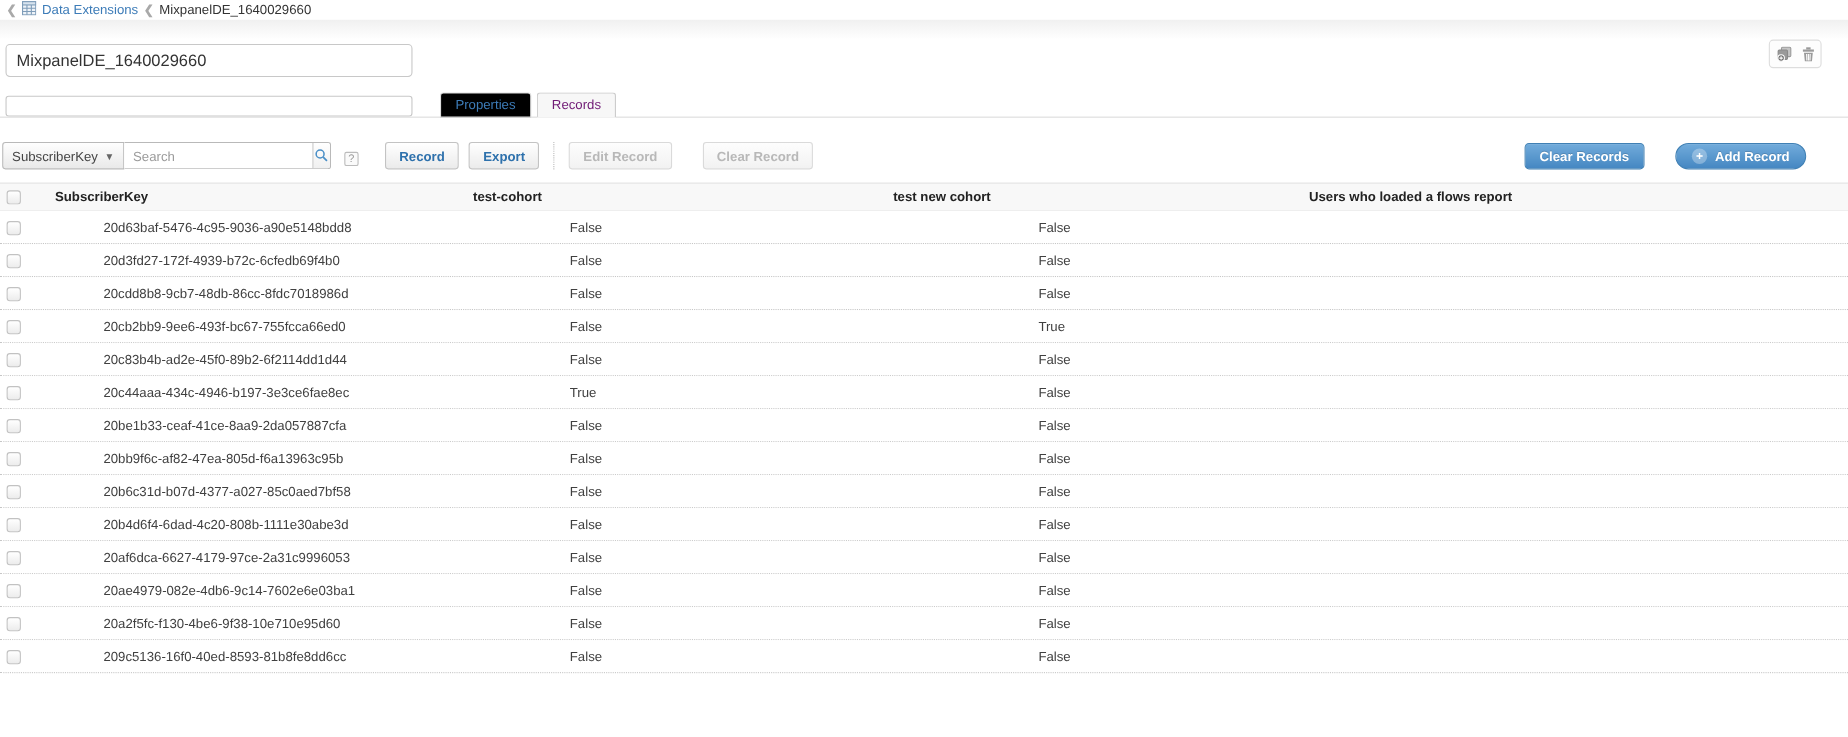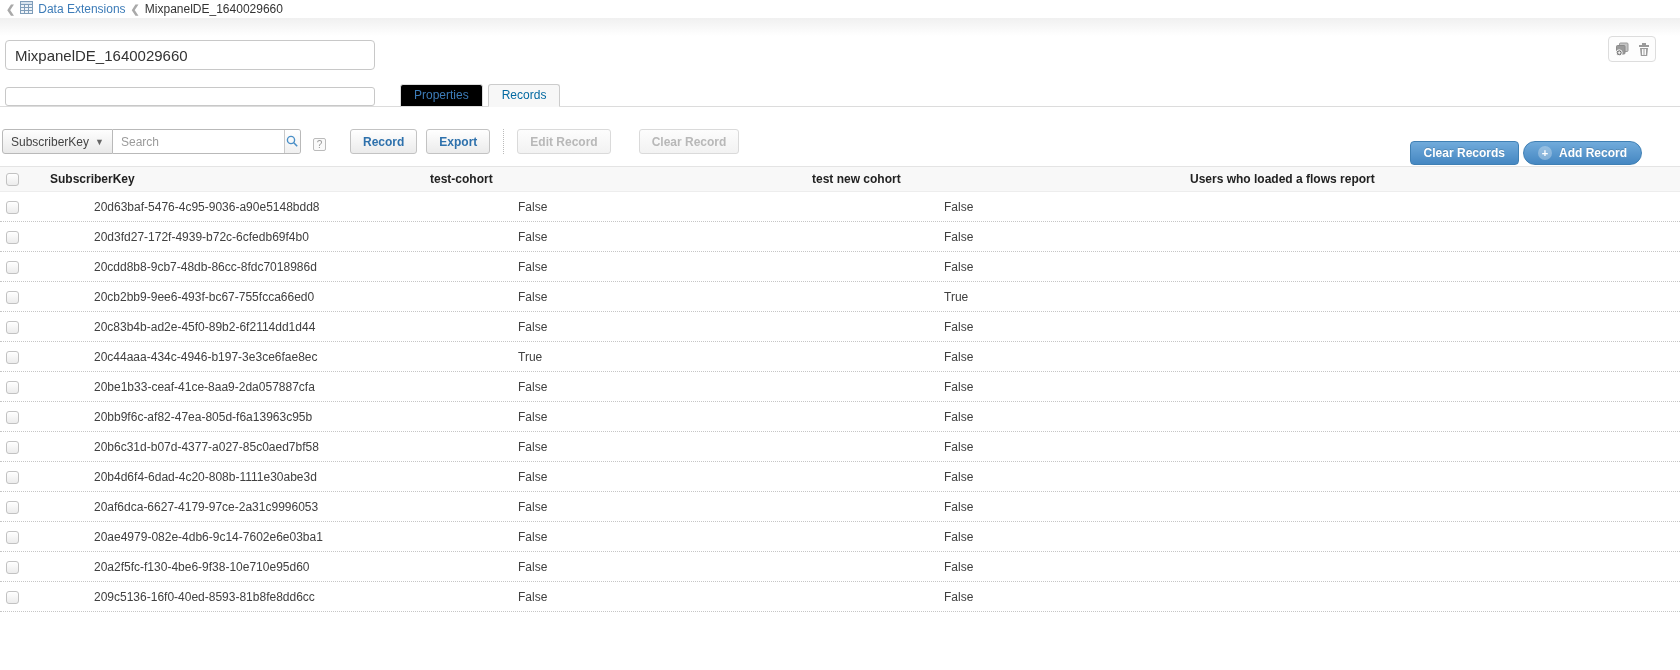"Records" .tab.active { color: #0369a1 -> #701a75 }
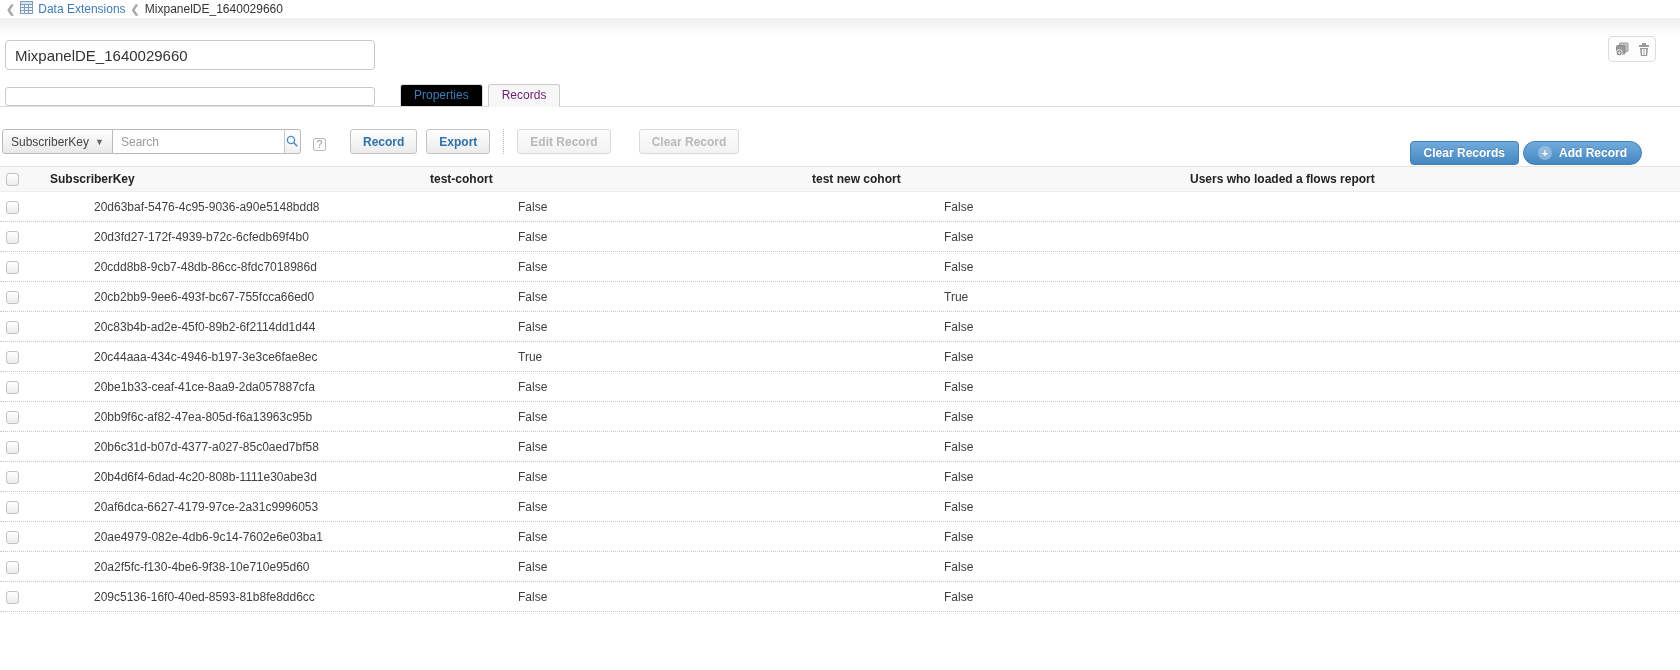"Clear Records" .tb-right { gap: 4px -> 28px; top: 12px -> 1px }
